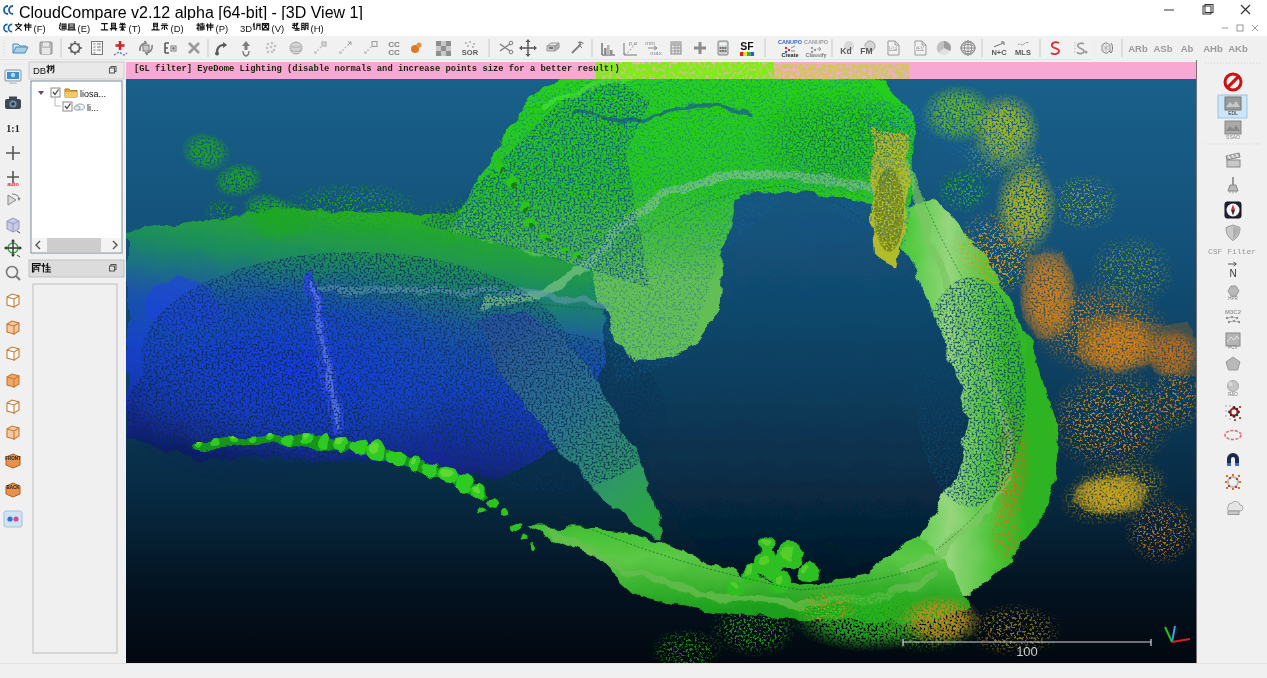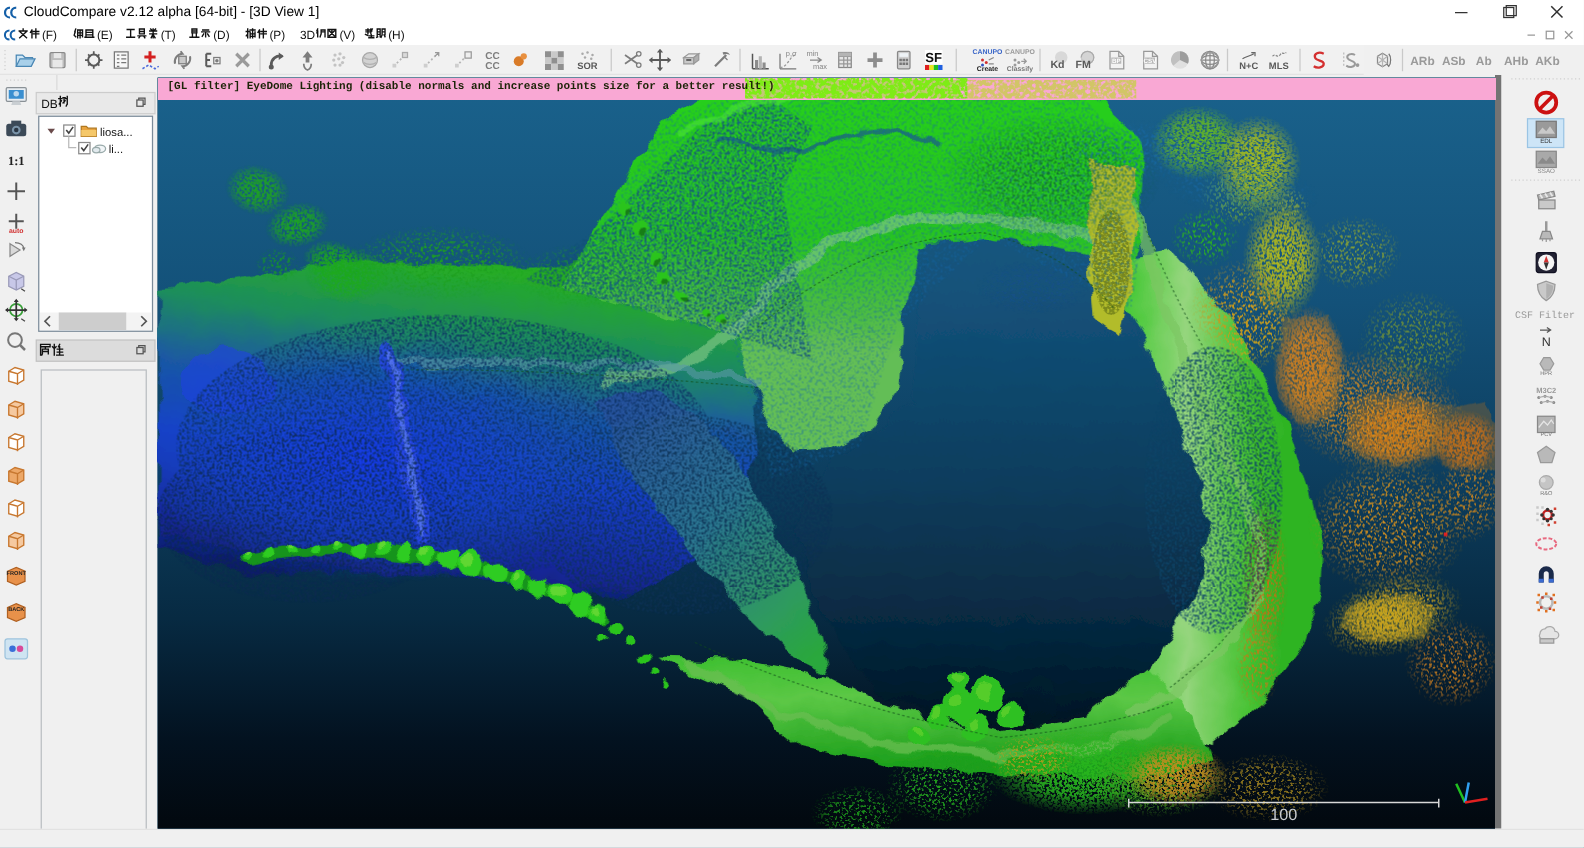"CloudCompare v2.12 alpha [64-bit] -" #title .t { font-size: 11px -> 16px }
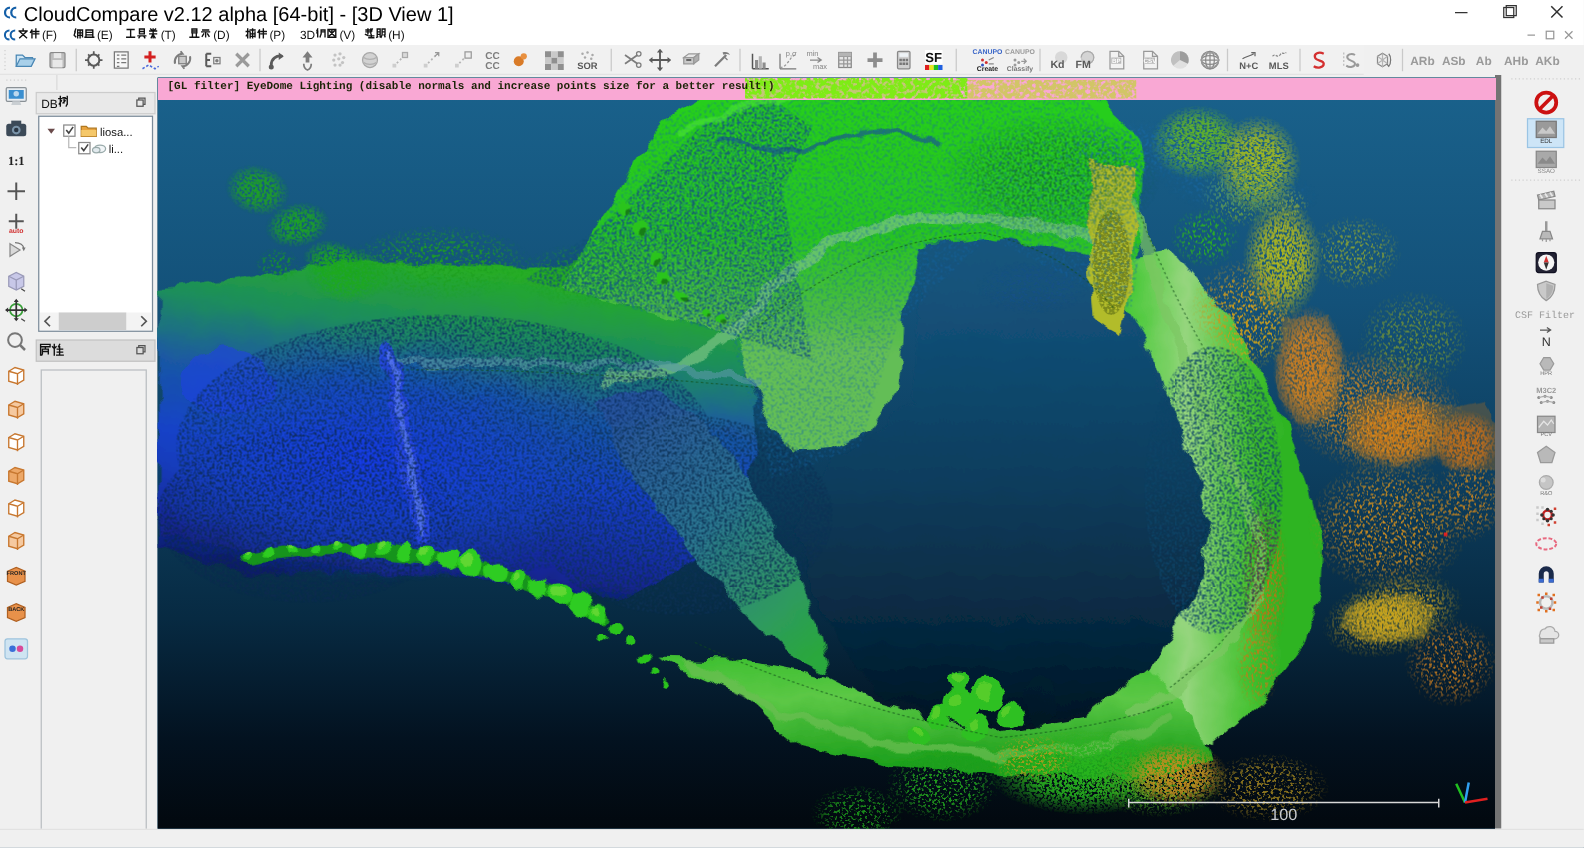"DB" #lpanel { margin-top: 12px -> none }
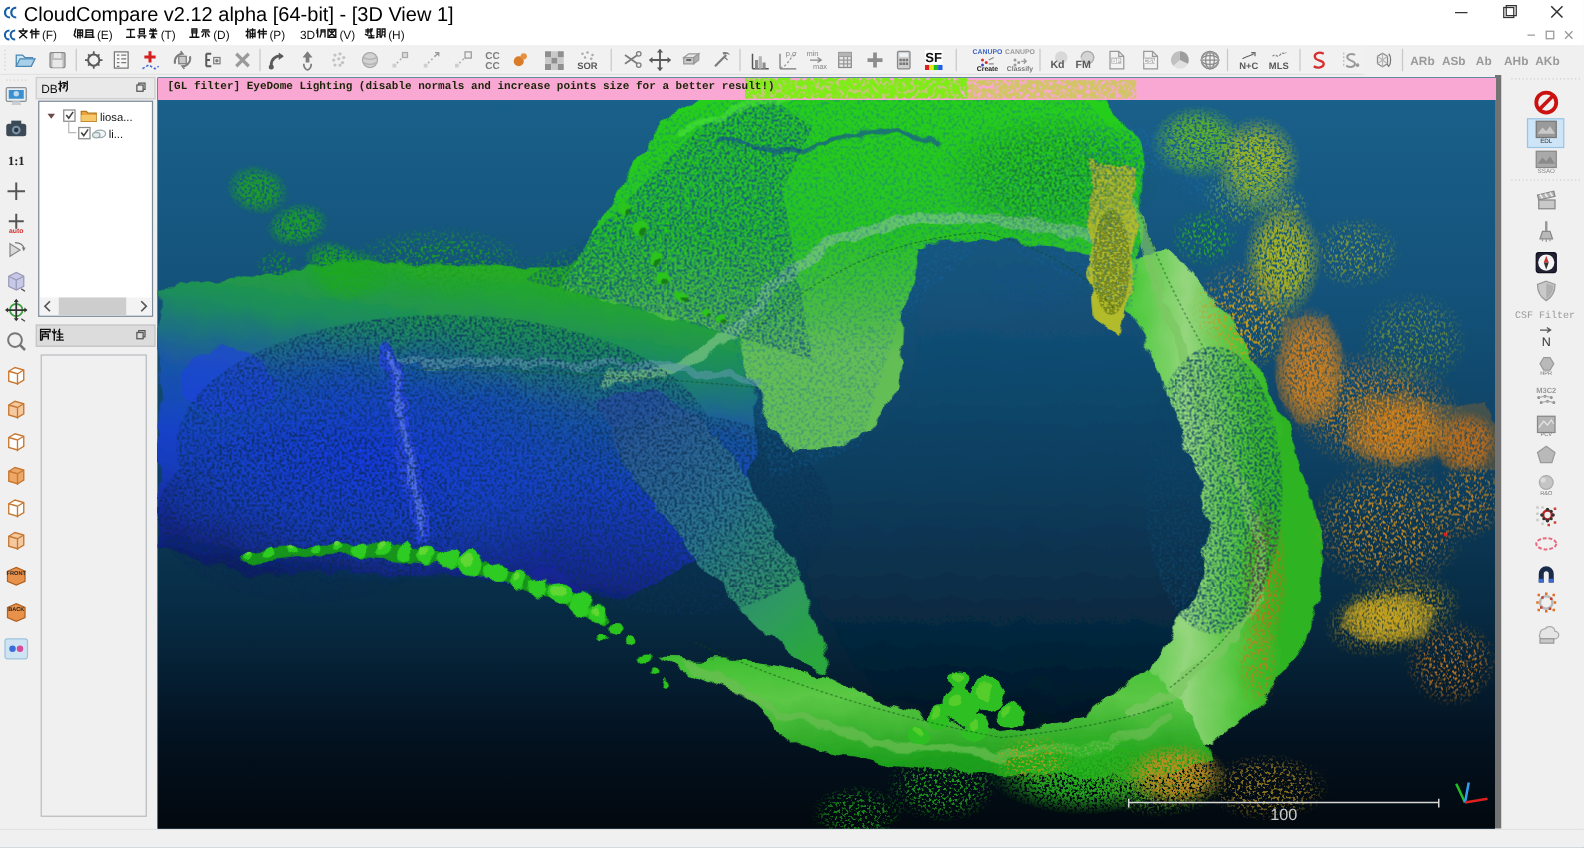"CSF Filter" #rcol { border-left: 5px solid #737373 -> 1px solid #737373 }
